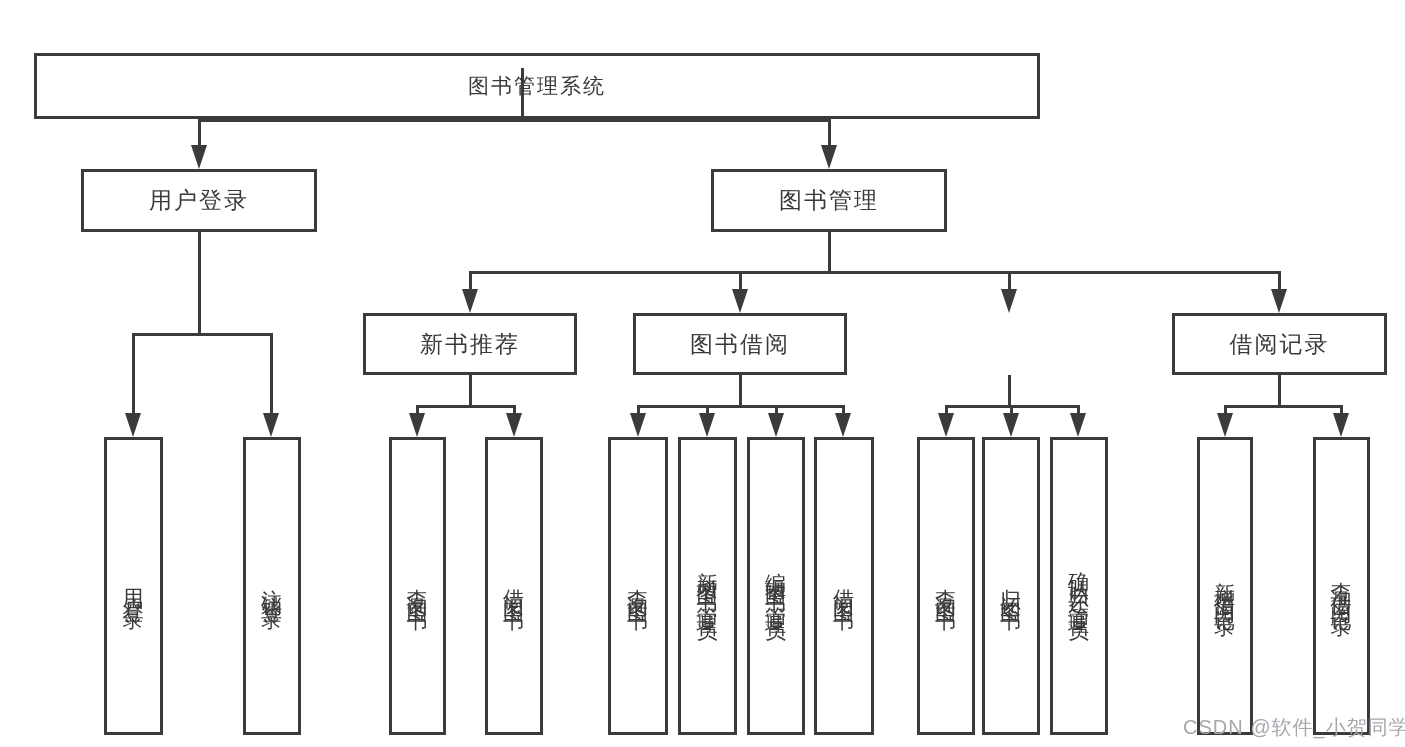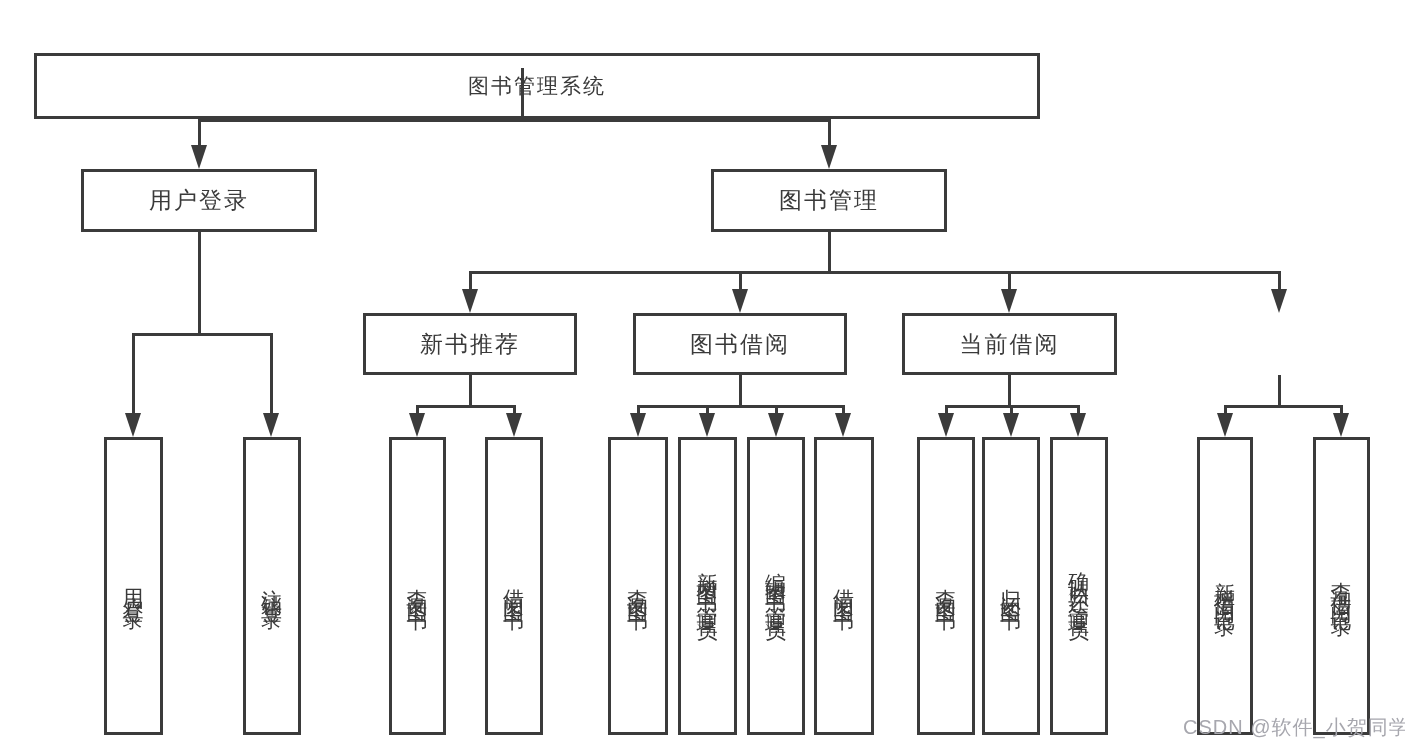"当前借阅" div.node { html: <div> <span>当前借阅</span> </div> -> none }
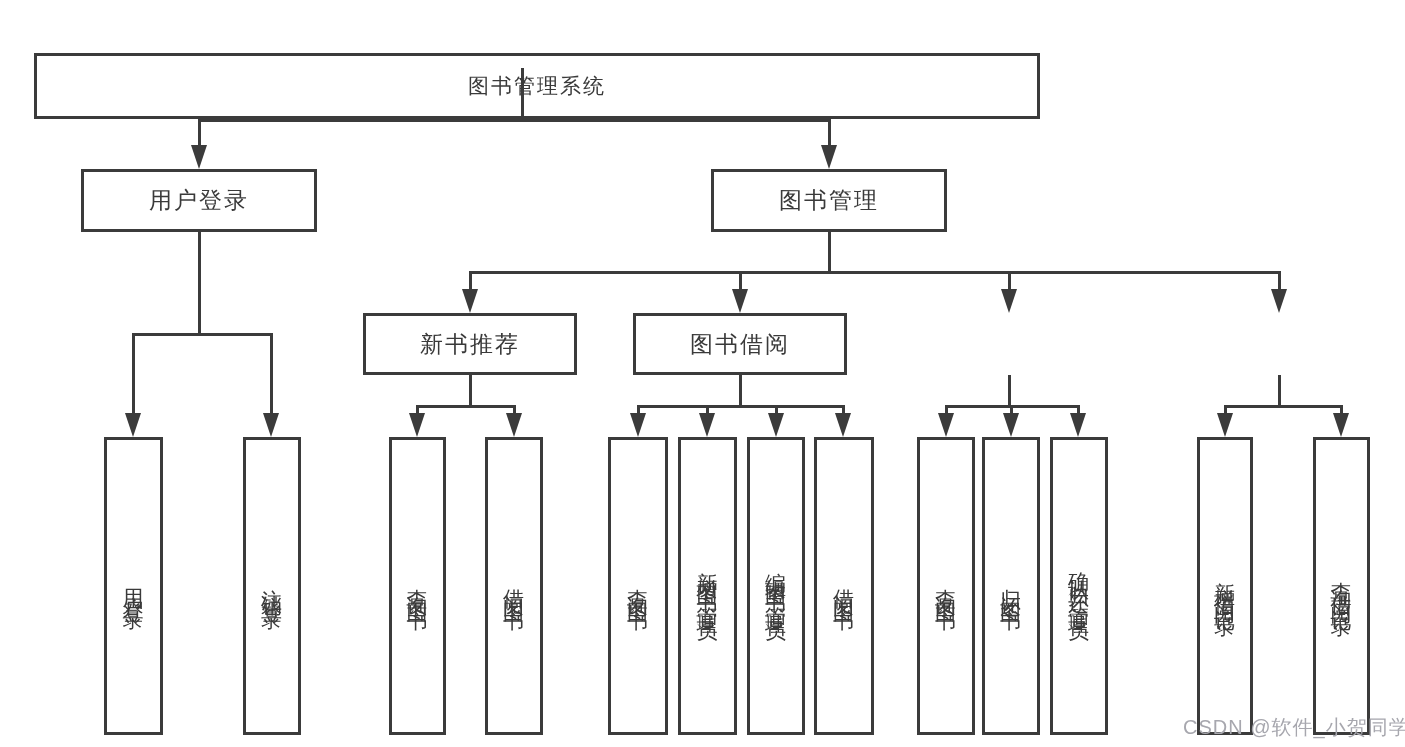"借阅记录" div.node { html: none -> <div> <span>借阅记录</span> </div> }
